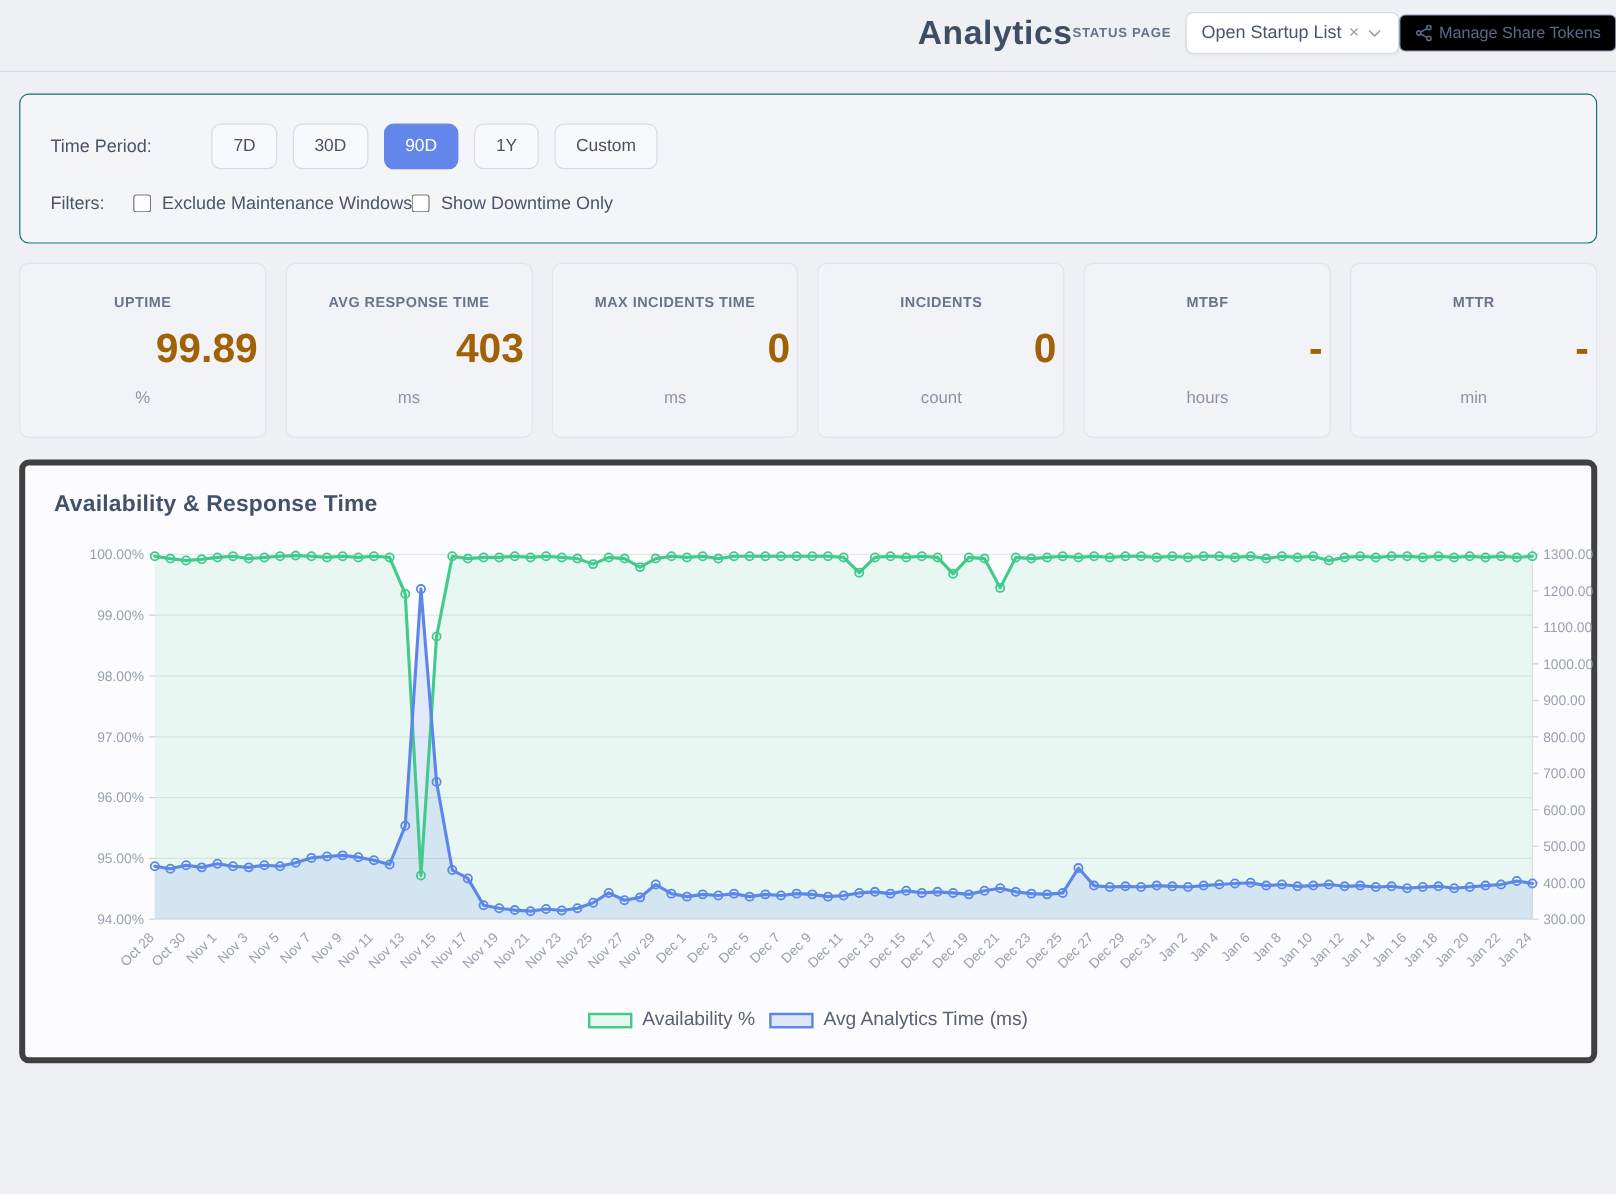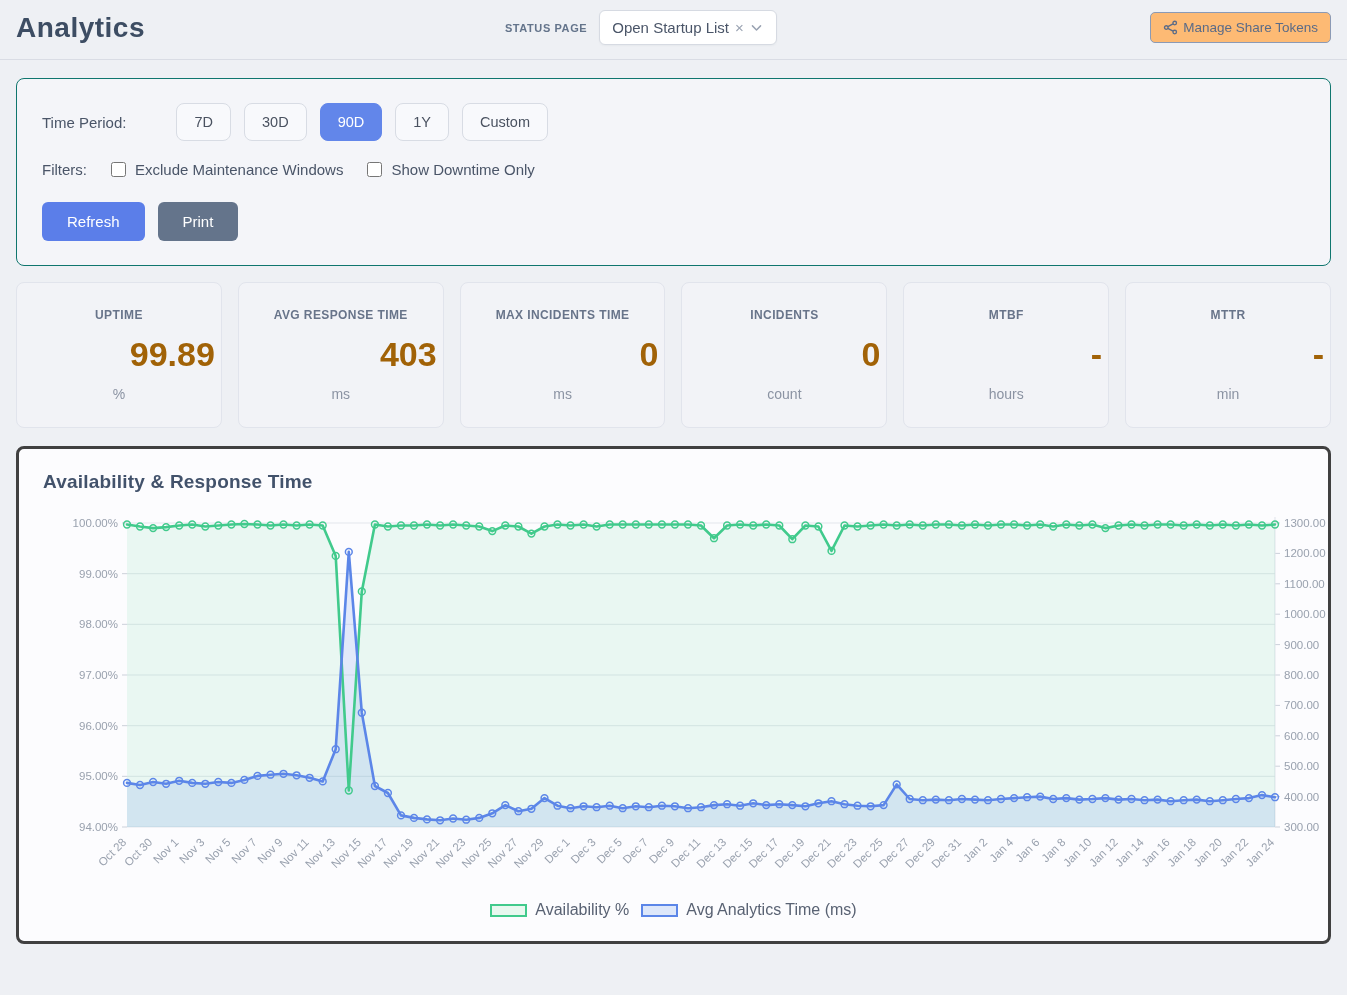"Analytics" .header { justify-content: space-between -> flex-end; padding: 10px 16px 14px 16px -> 10px 0 14px 16px }
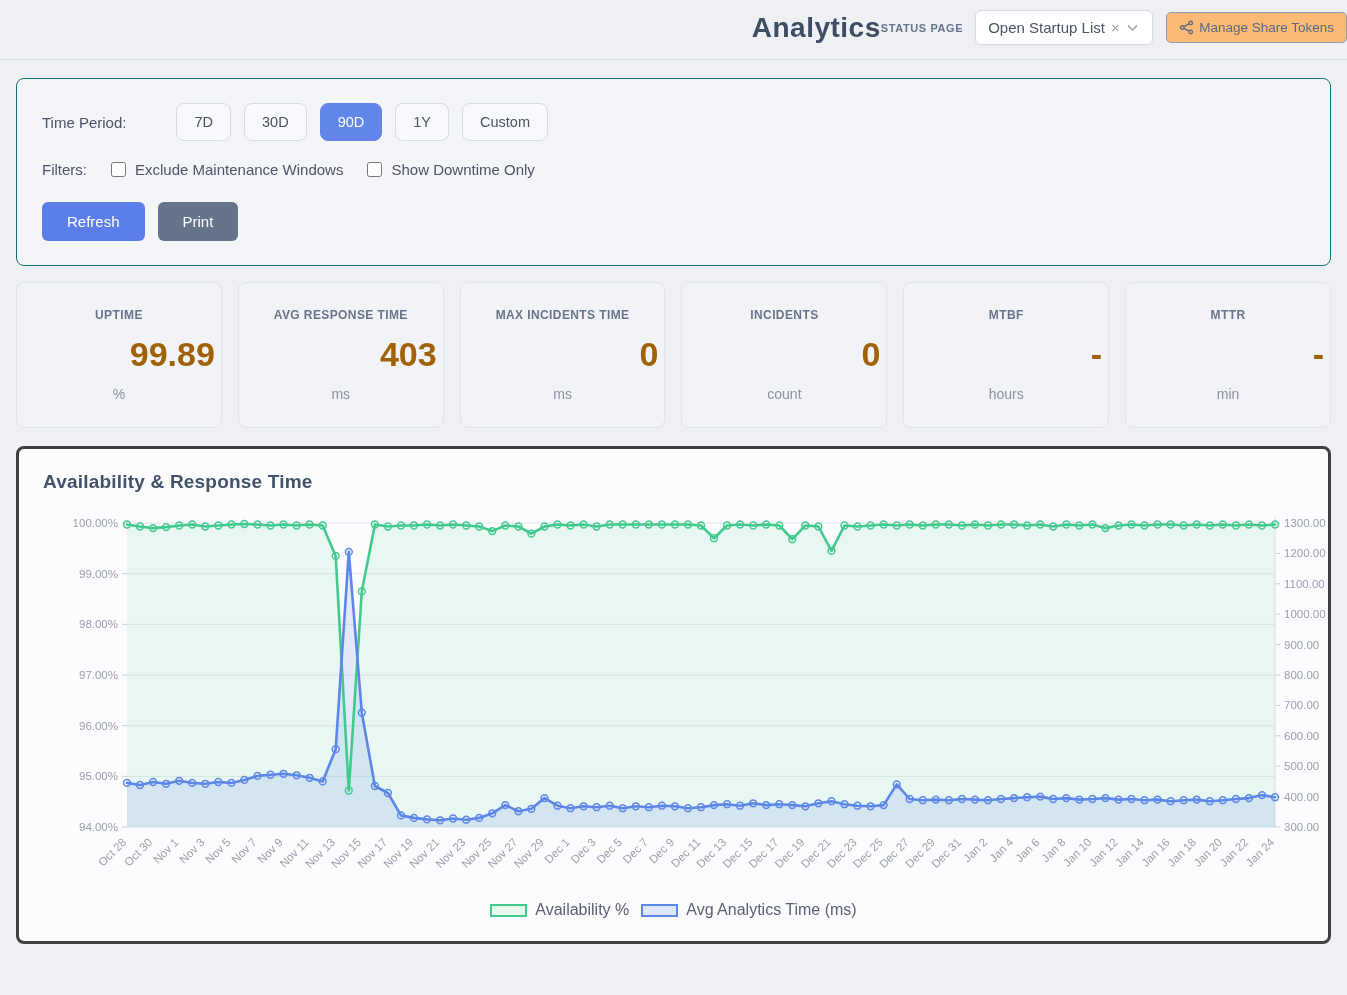"Manage Share Tokens" .manage-btn { background: #fdba74 -> #000000; margin-left: 13px -> none }
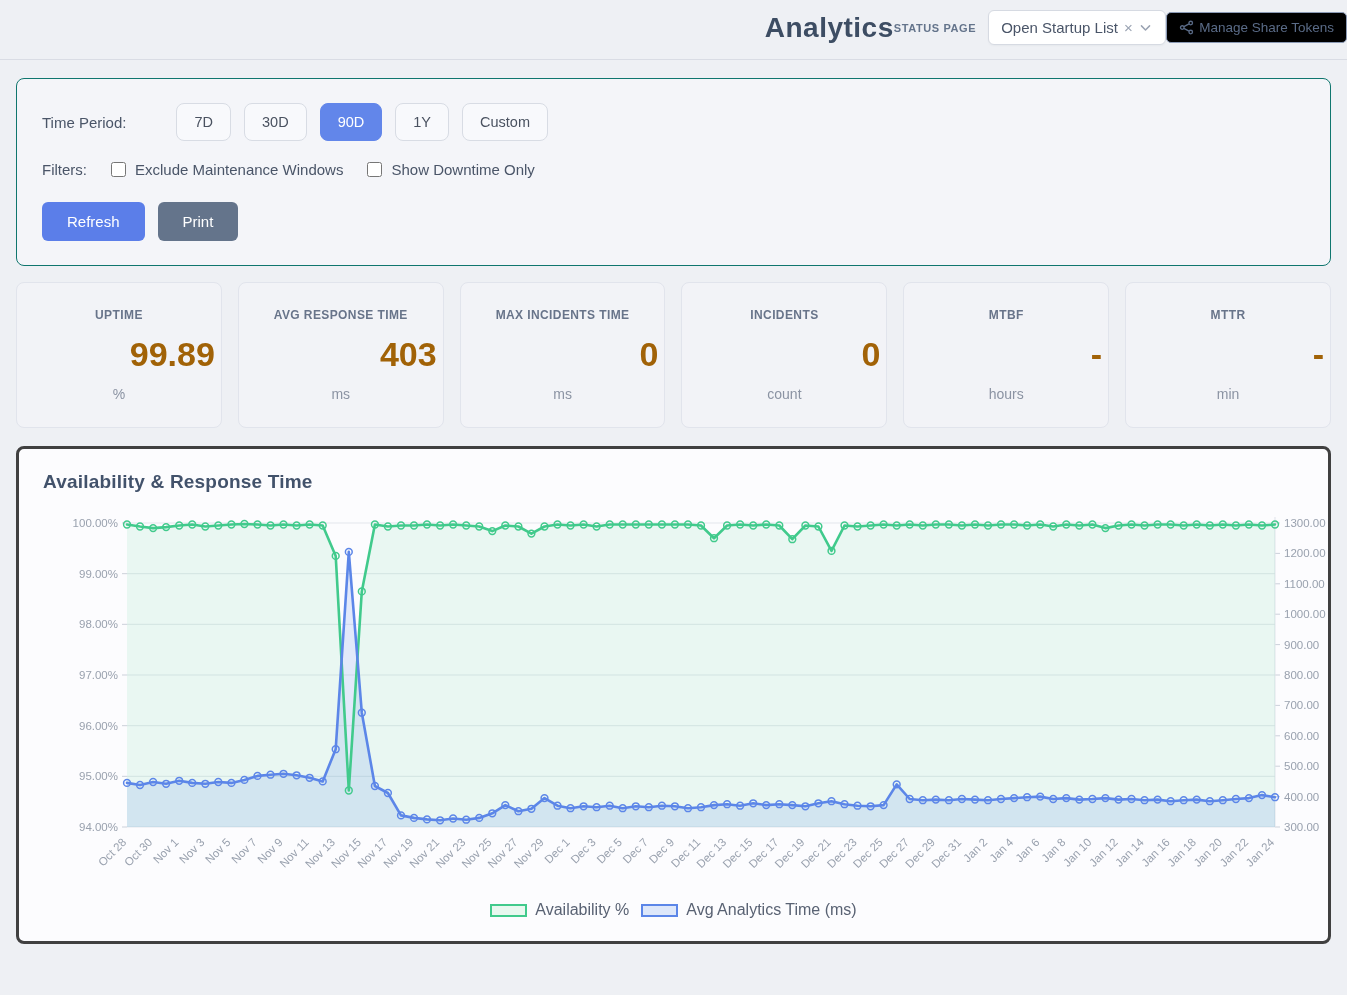"Exclude Maintenance Windows" div.row { gap: 24px -> none }
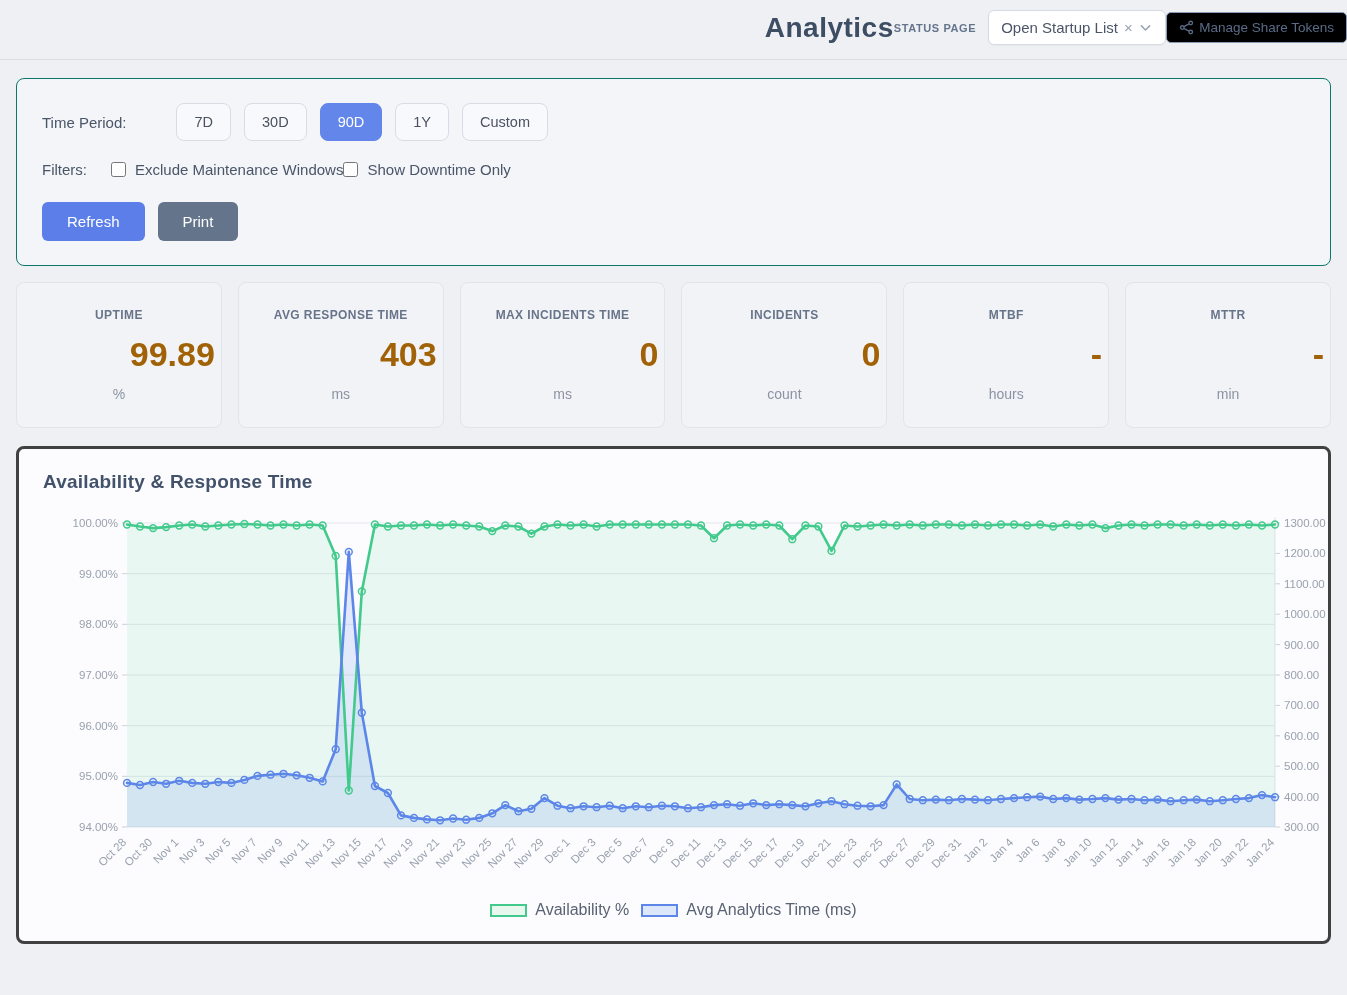"Refresh" div.row { html: <div> <button>Refresh</button> <button>Print</button> </div> -> none }
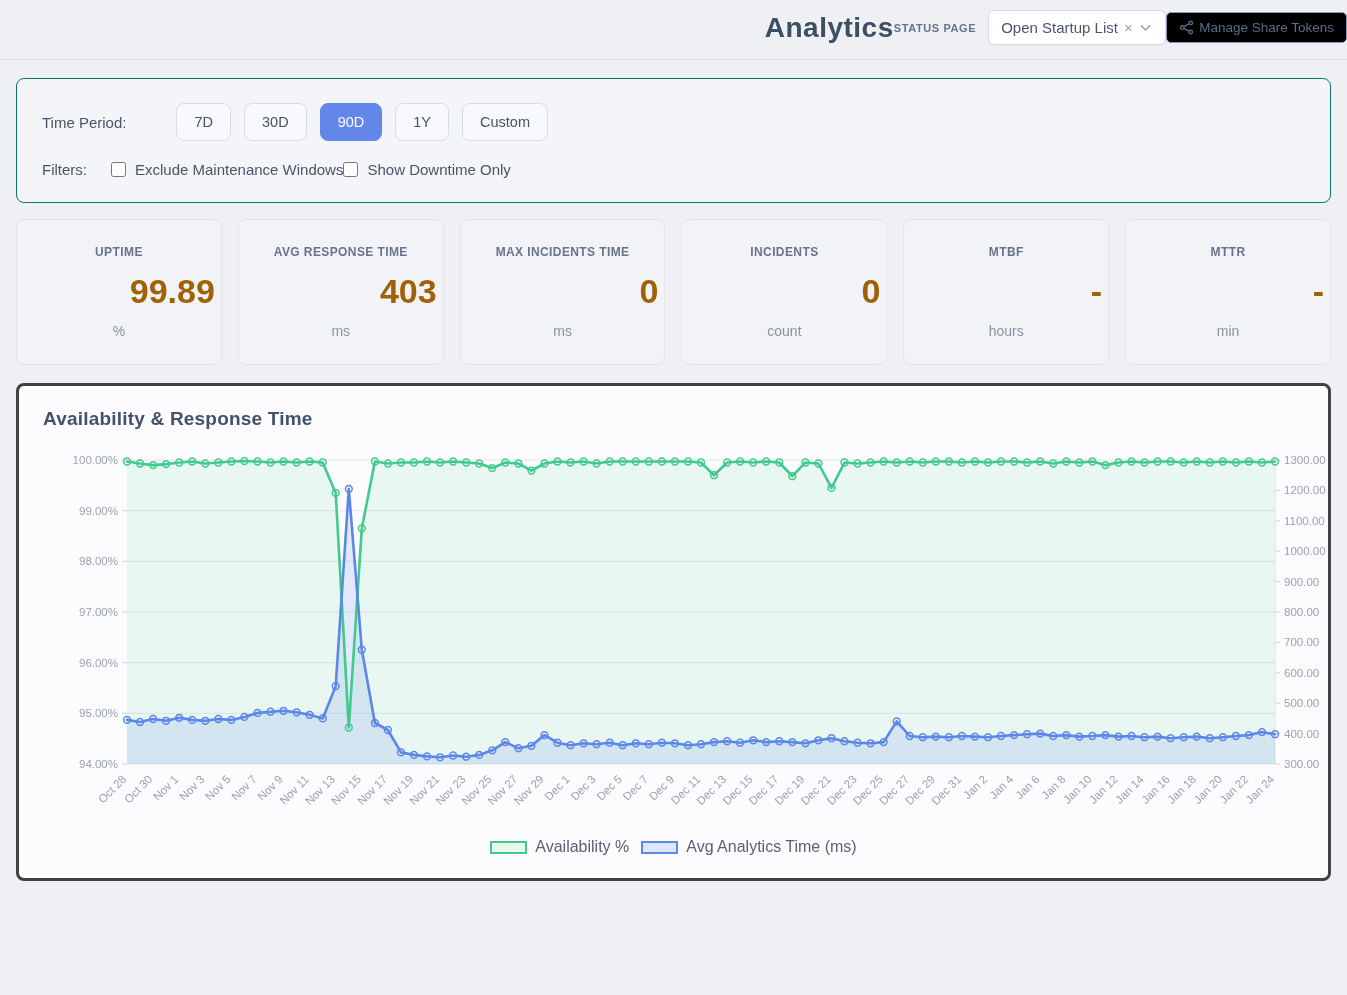"Availability & Response Time" .chart-card { border: 3px solid #404040 -> 5px solid #404040 }
